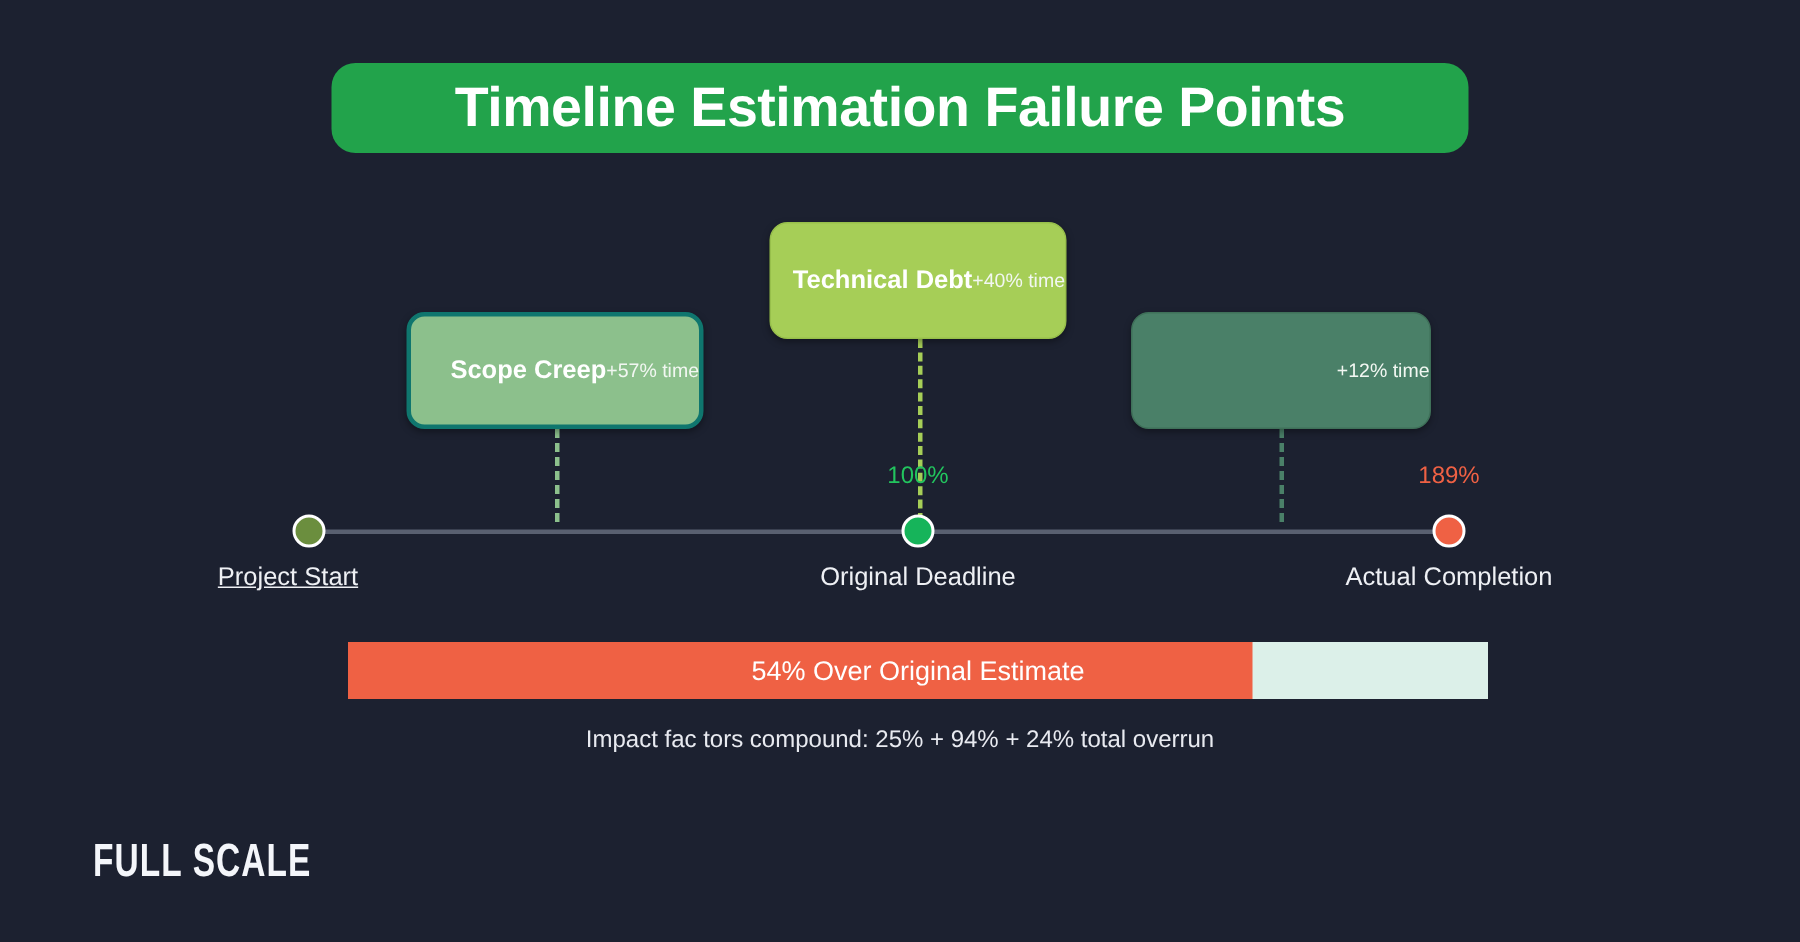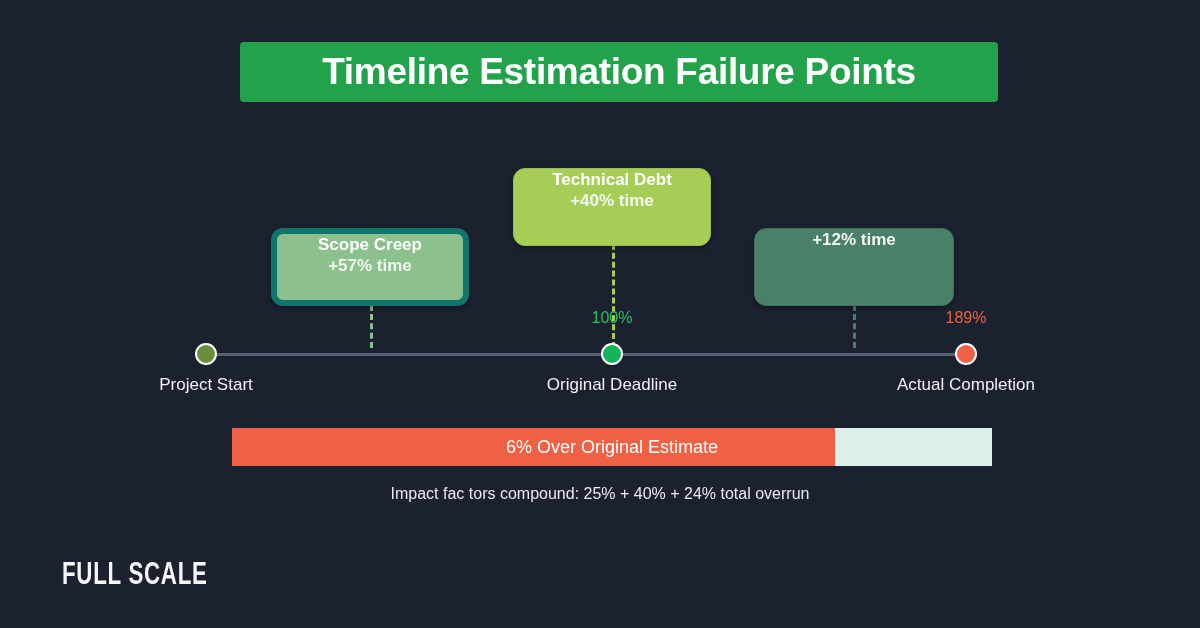"Timeline Estimation Failure Points" .title-bar { border-radius: 4px -> 16px; margin-left: 19px -> none }
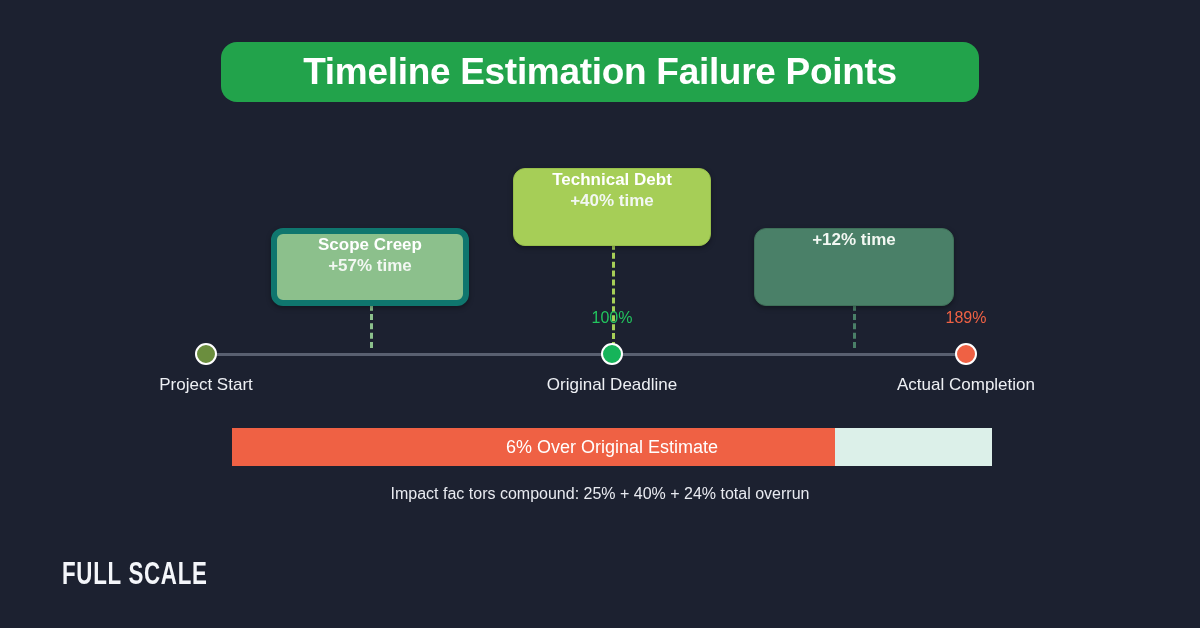"Technical Debt" .card { flex-direction: column -> row; justify-content: flex-start -> flex-end; margin-top: 20px -> none }
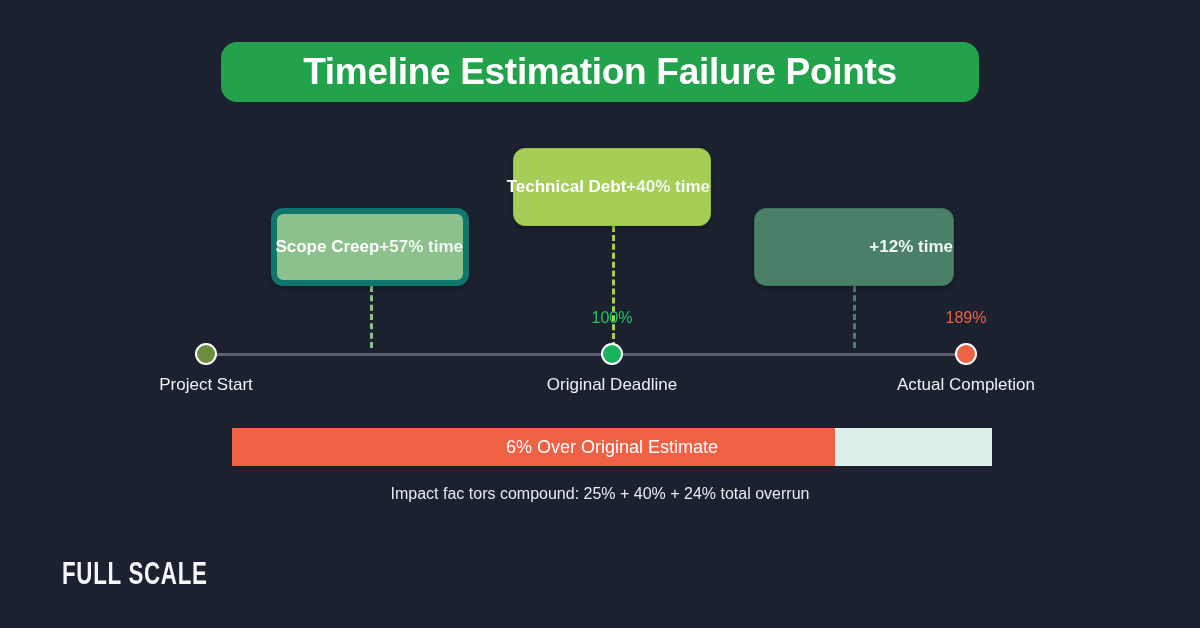"+40% time" .card-sub { font-size: 17px -> 13px; font-weight: bold -> normal }
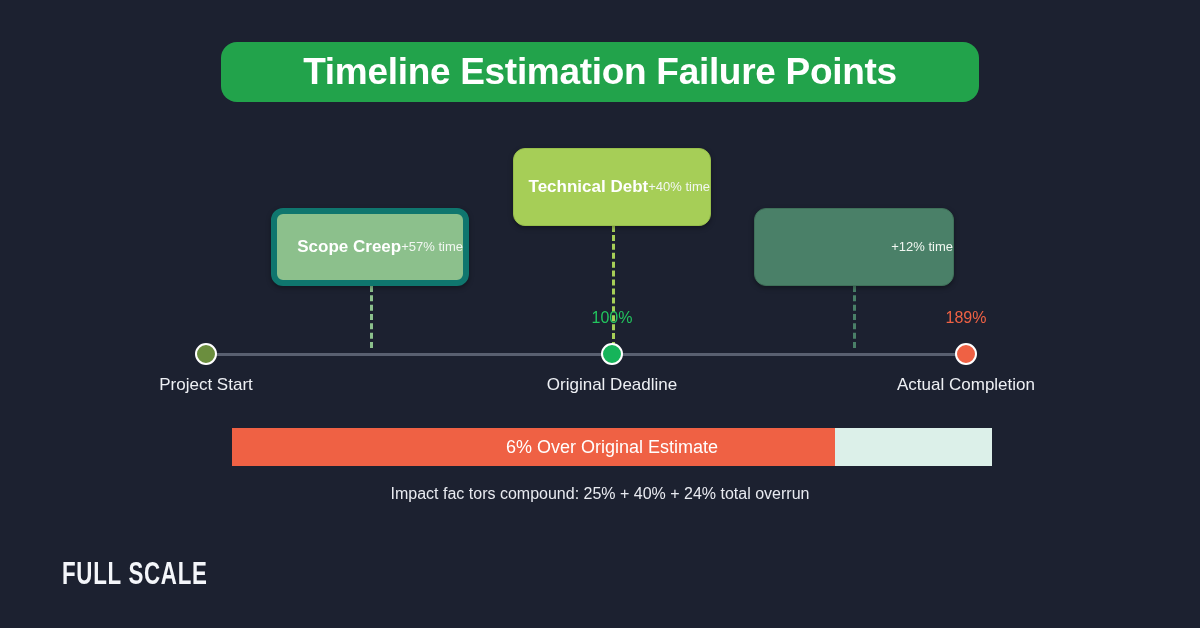"Scope Creep" #card-0 { border: 6px solid #0f766e -> 3px solid #0f766e }
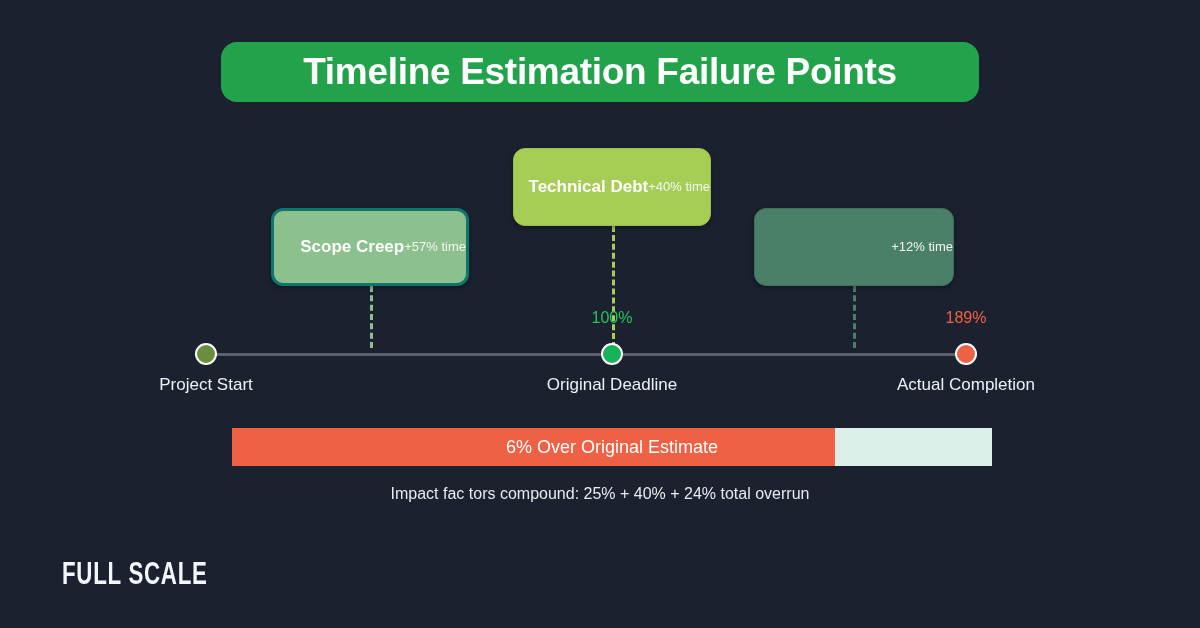"Project Start" #marker-label-0 { left: 206px -> 192px; text-decoration: none -> underline }
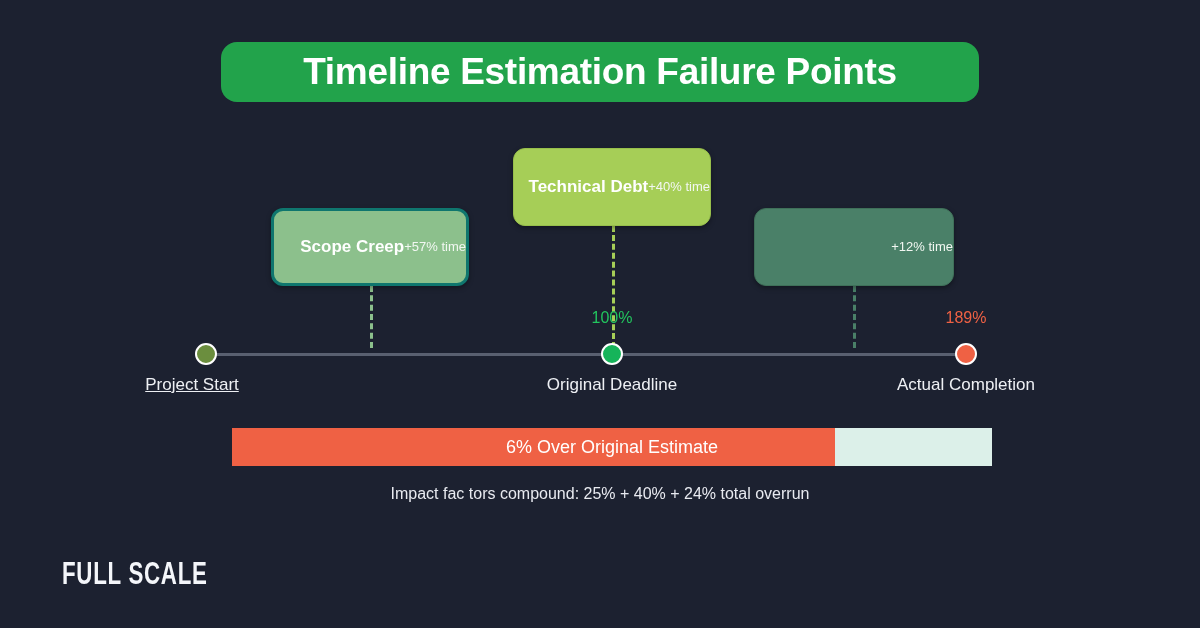"6% Over Original Estimate" div.bar-label { text: 6% -> 54% }
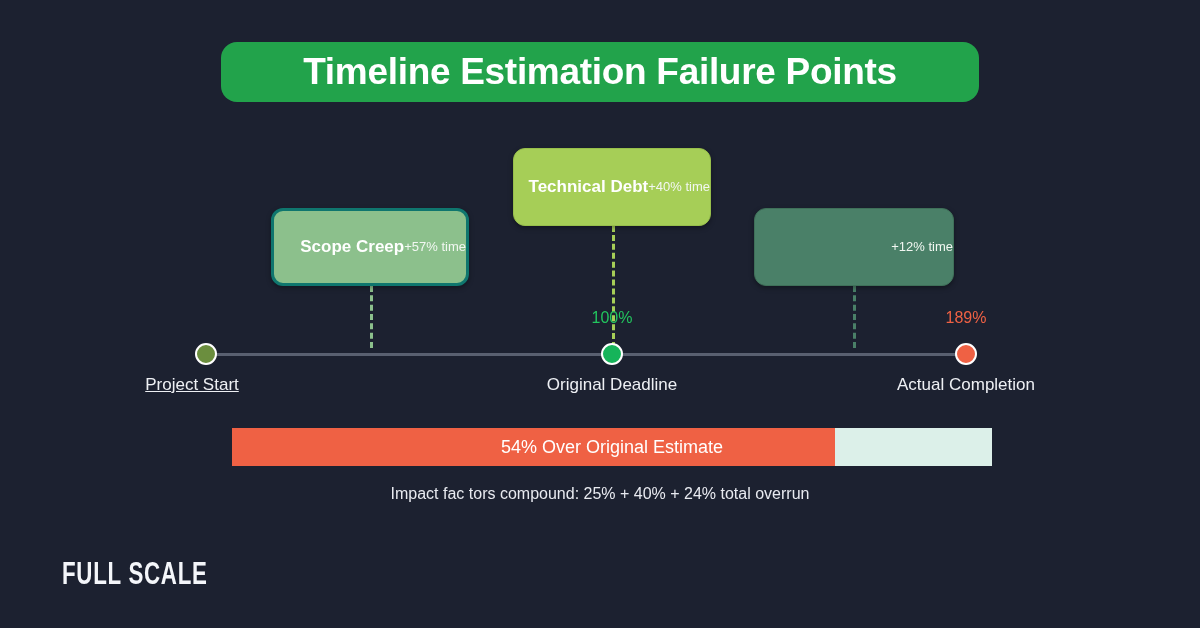"Impact fac tors compound: 25%" div.caption { text: 40% -> 94% }
